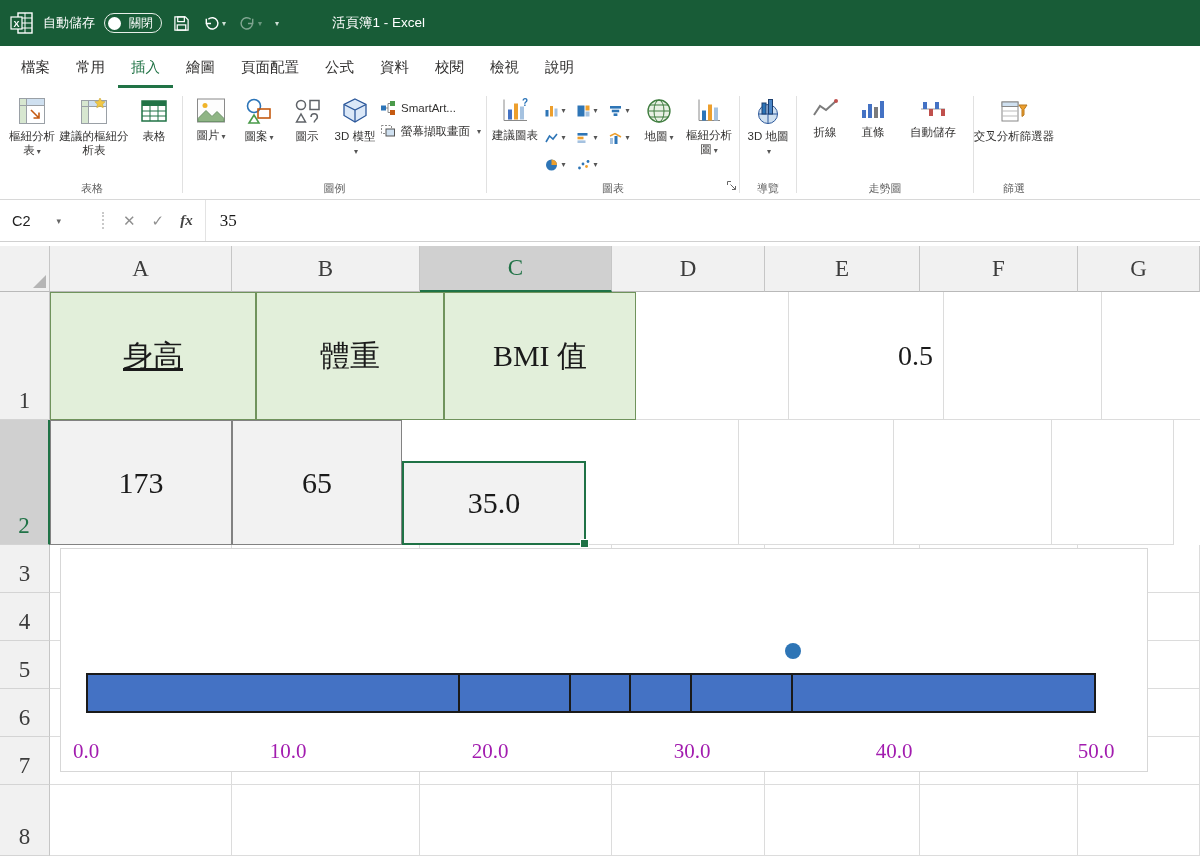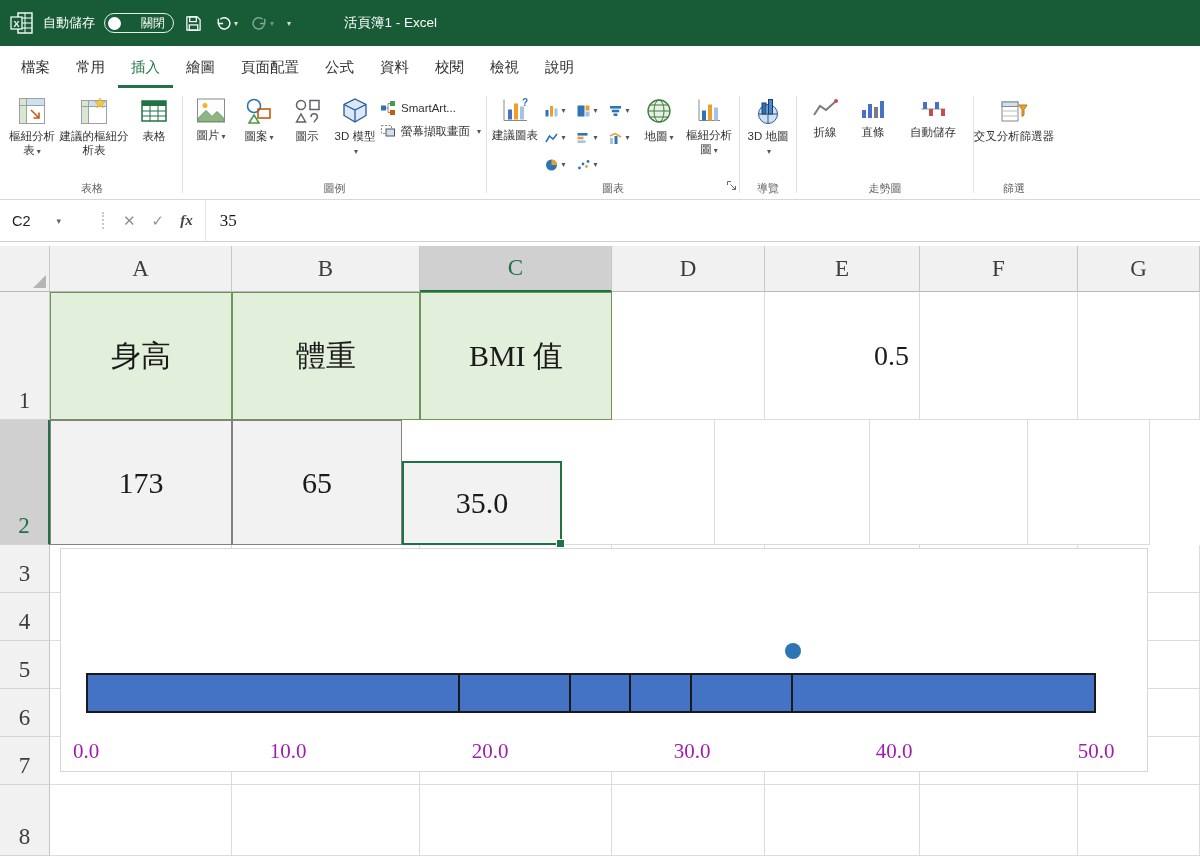"關閉" .toggle { gap: 20px -> 8px }
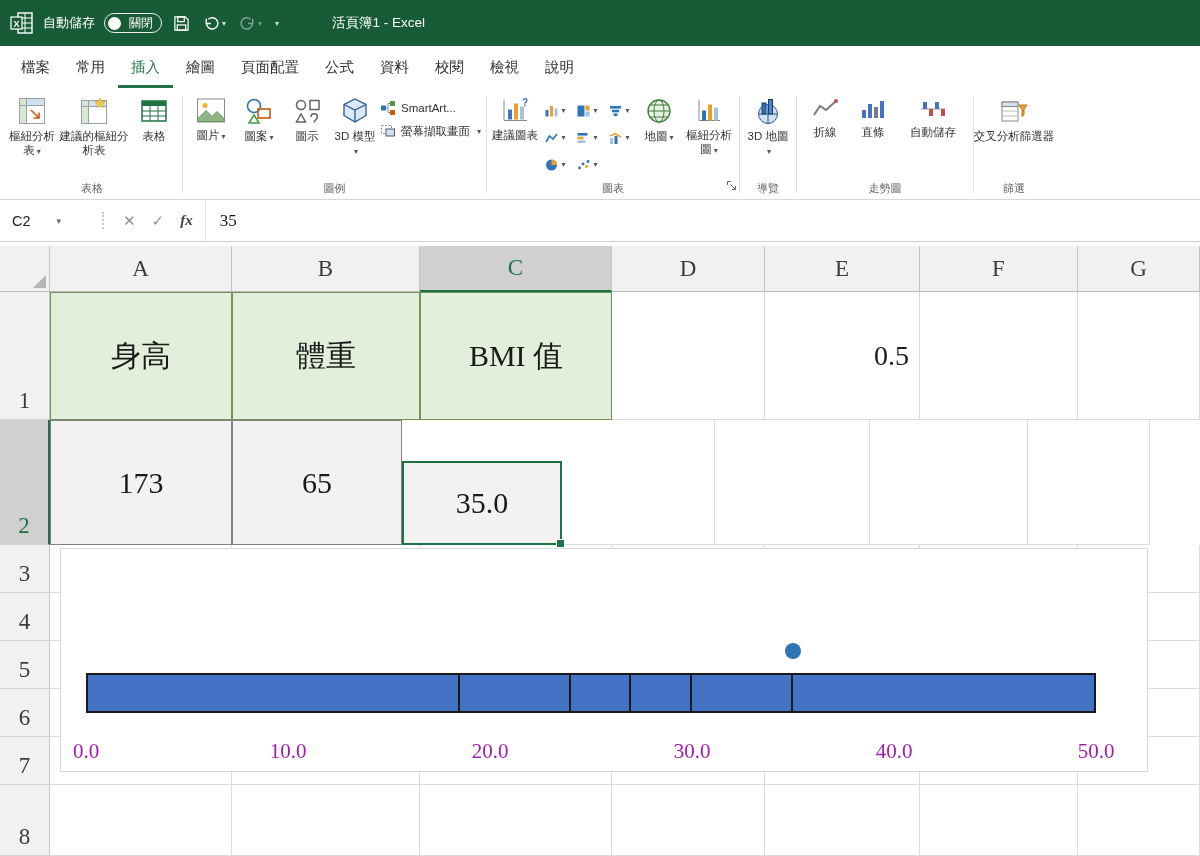"身高" div.cell { text-decoration: none -> underline; width: 182px -> 206px }
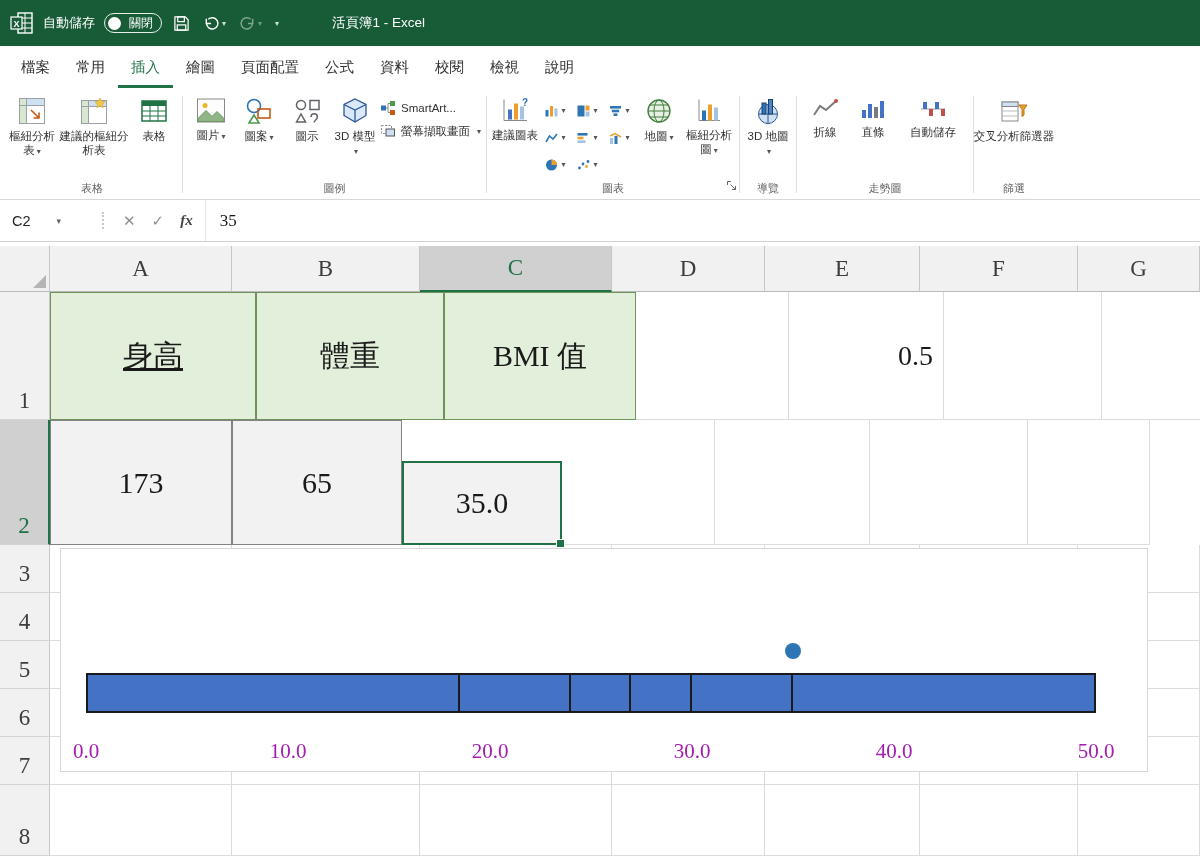"35.0" div.cell { width: 160px -> 184px }
